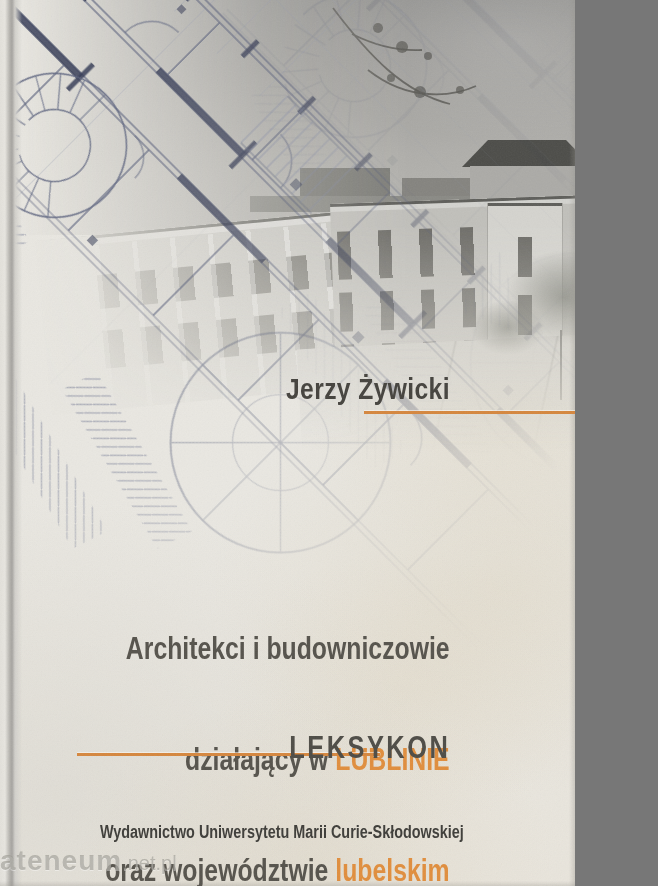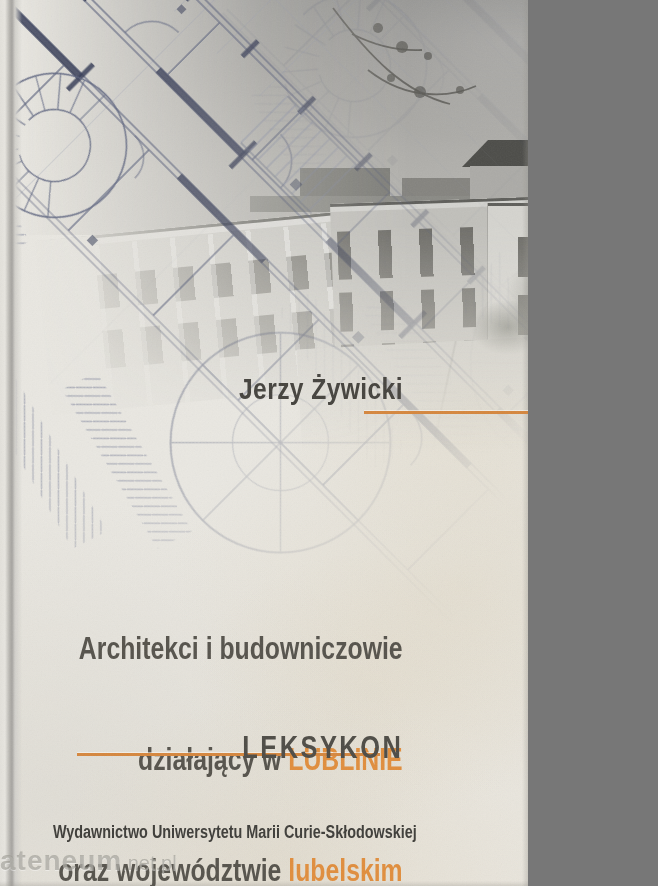"Jerzy Żywicki" #stage { width: 528px -> 575px }
